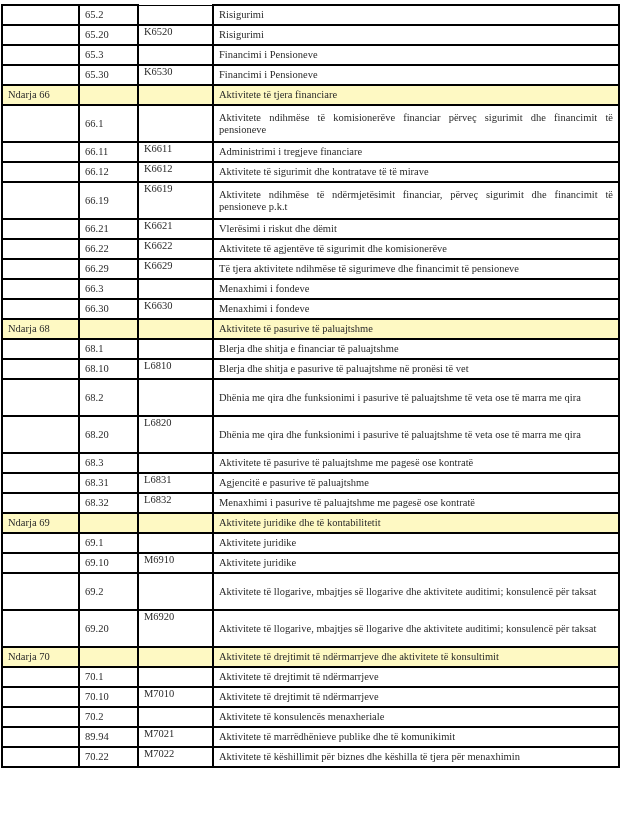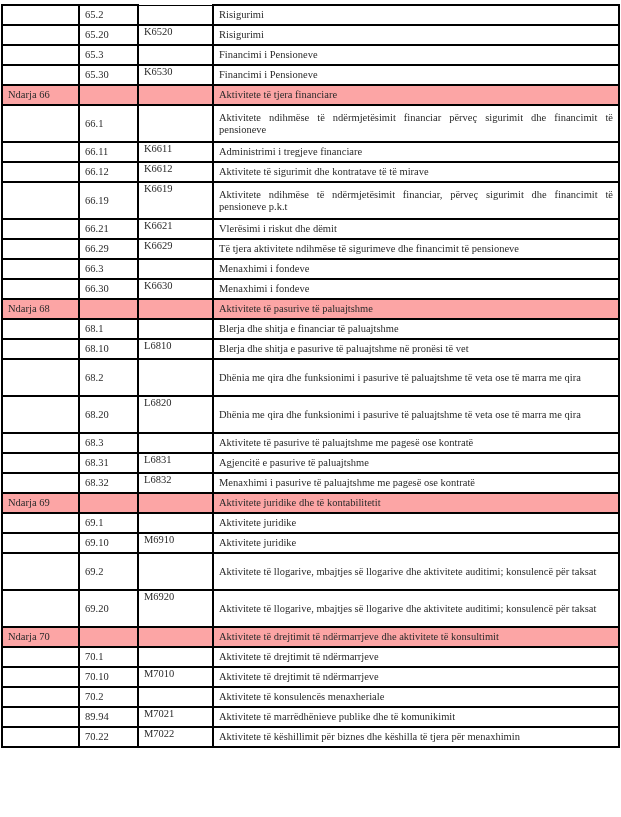"Ndarja 66" table.nace tr.division td { background: #fca5a5 -> #fef9c3 }
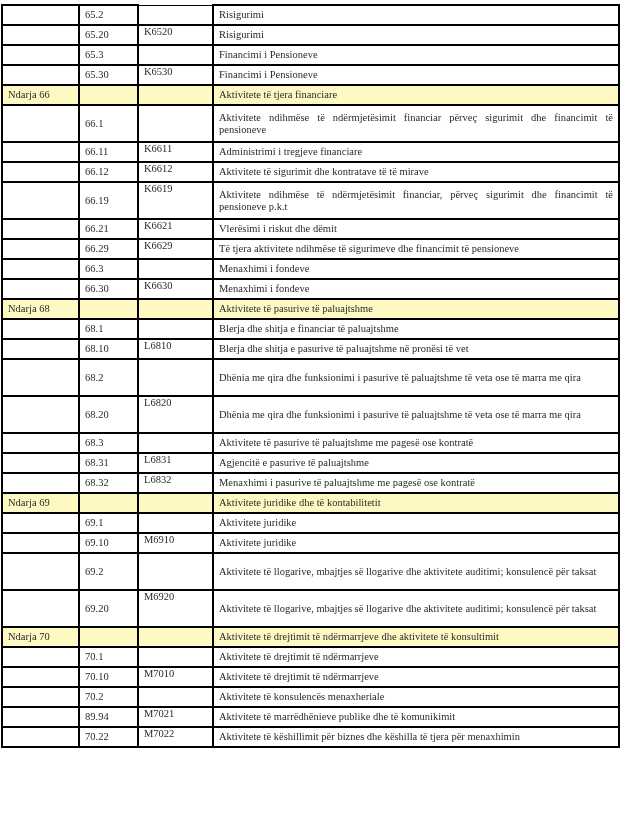"Aktivitete ndihmëse të ndërmjetësimit financiar" td.desc { text: ndërmjetësimit -> komisionerëve }
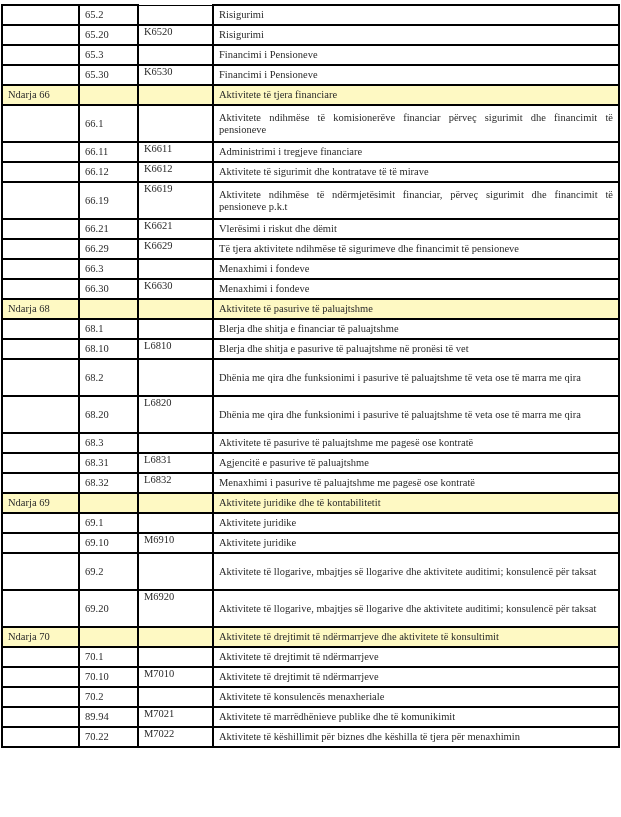"66.22" tr { html: none -> <tr> <td></td> <td>66.22</td> <td>K6622</td> <td>Aktivitete të agjentëve të sigurimit dhe komisionerëve</td> </tr> }
